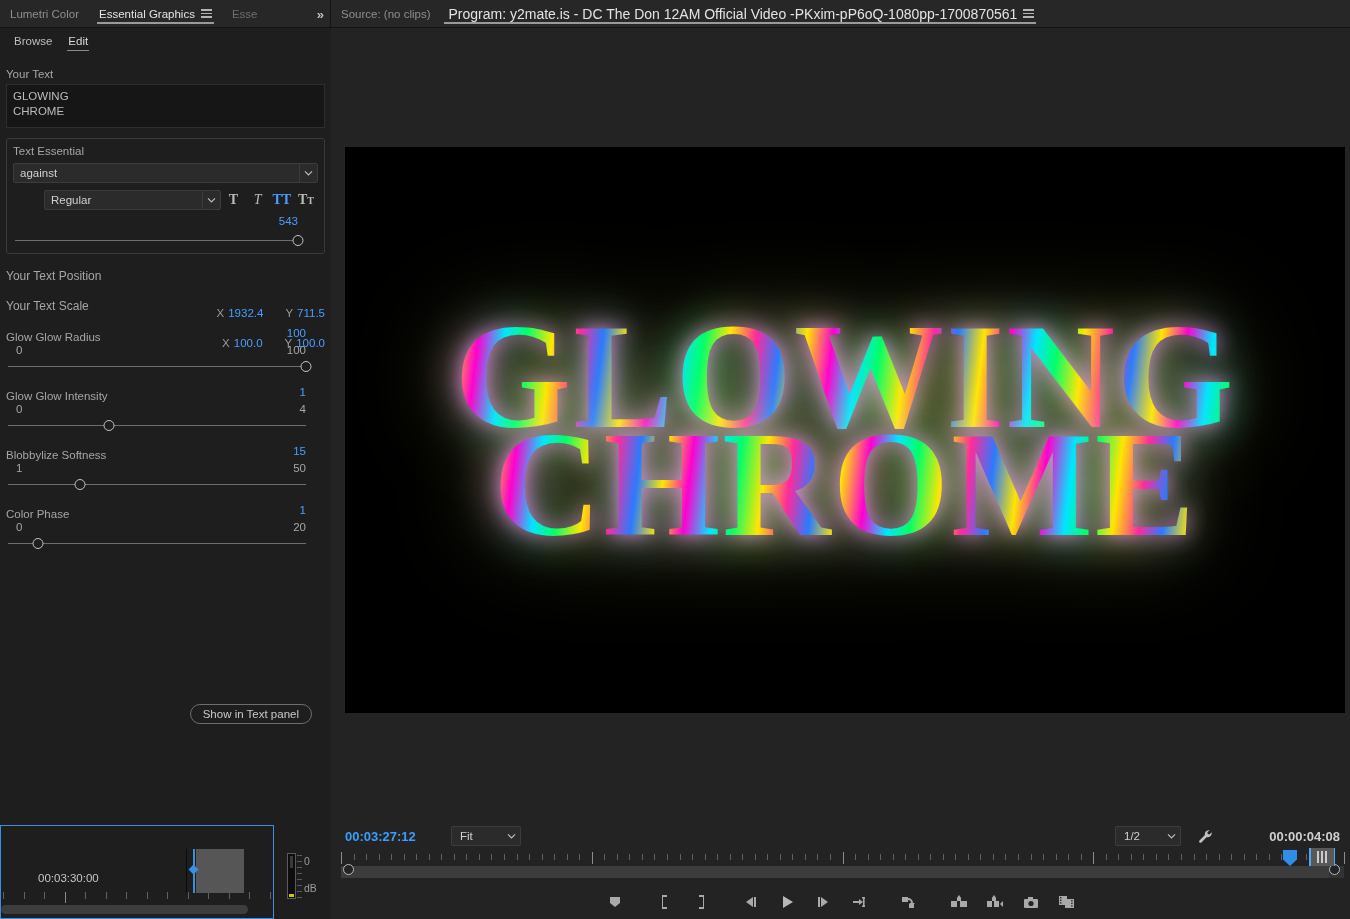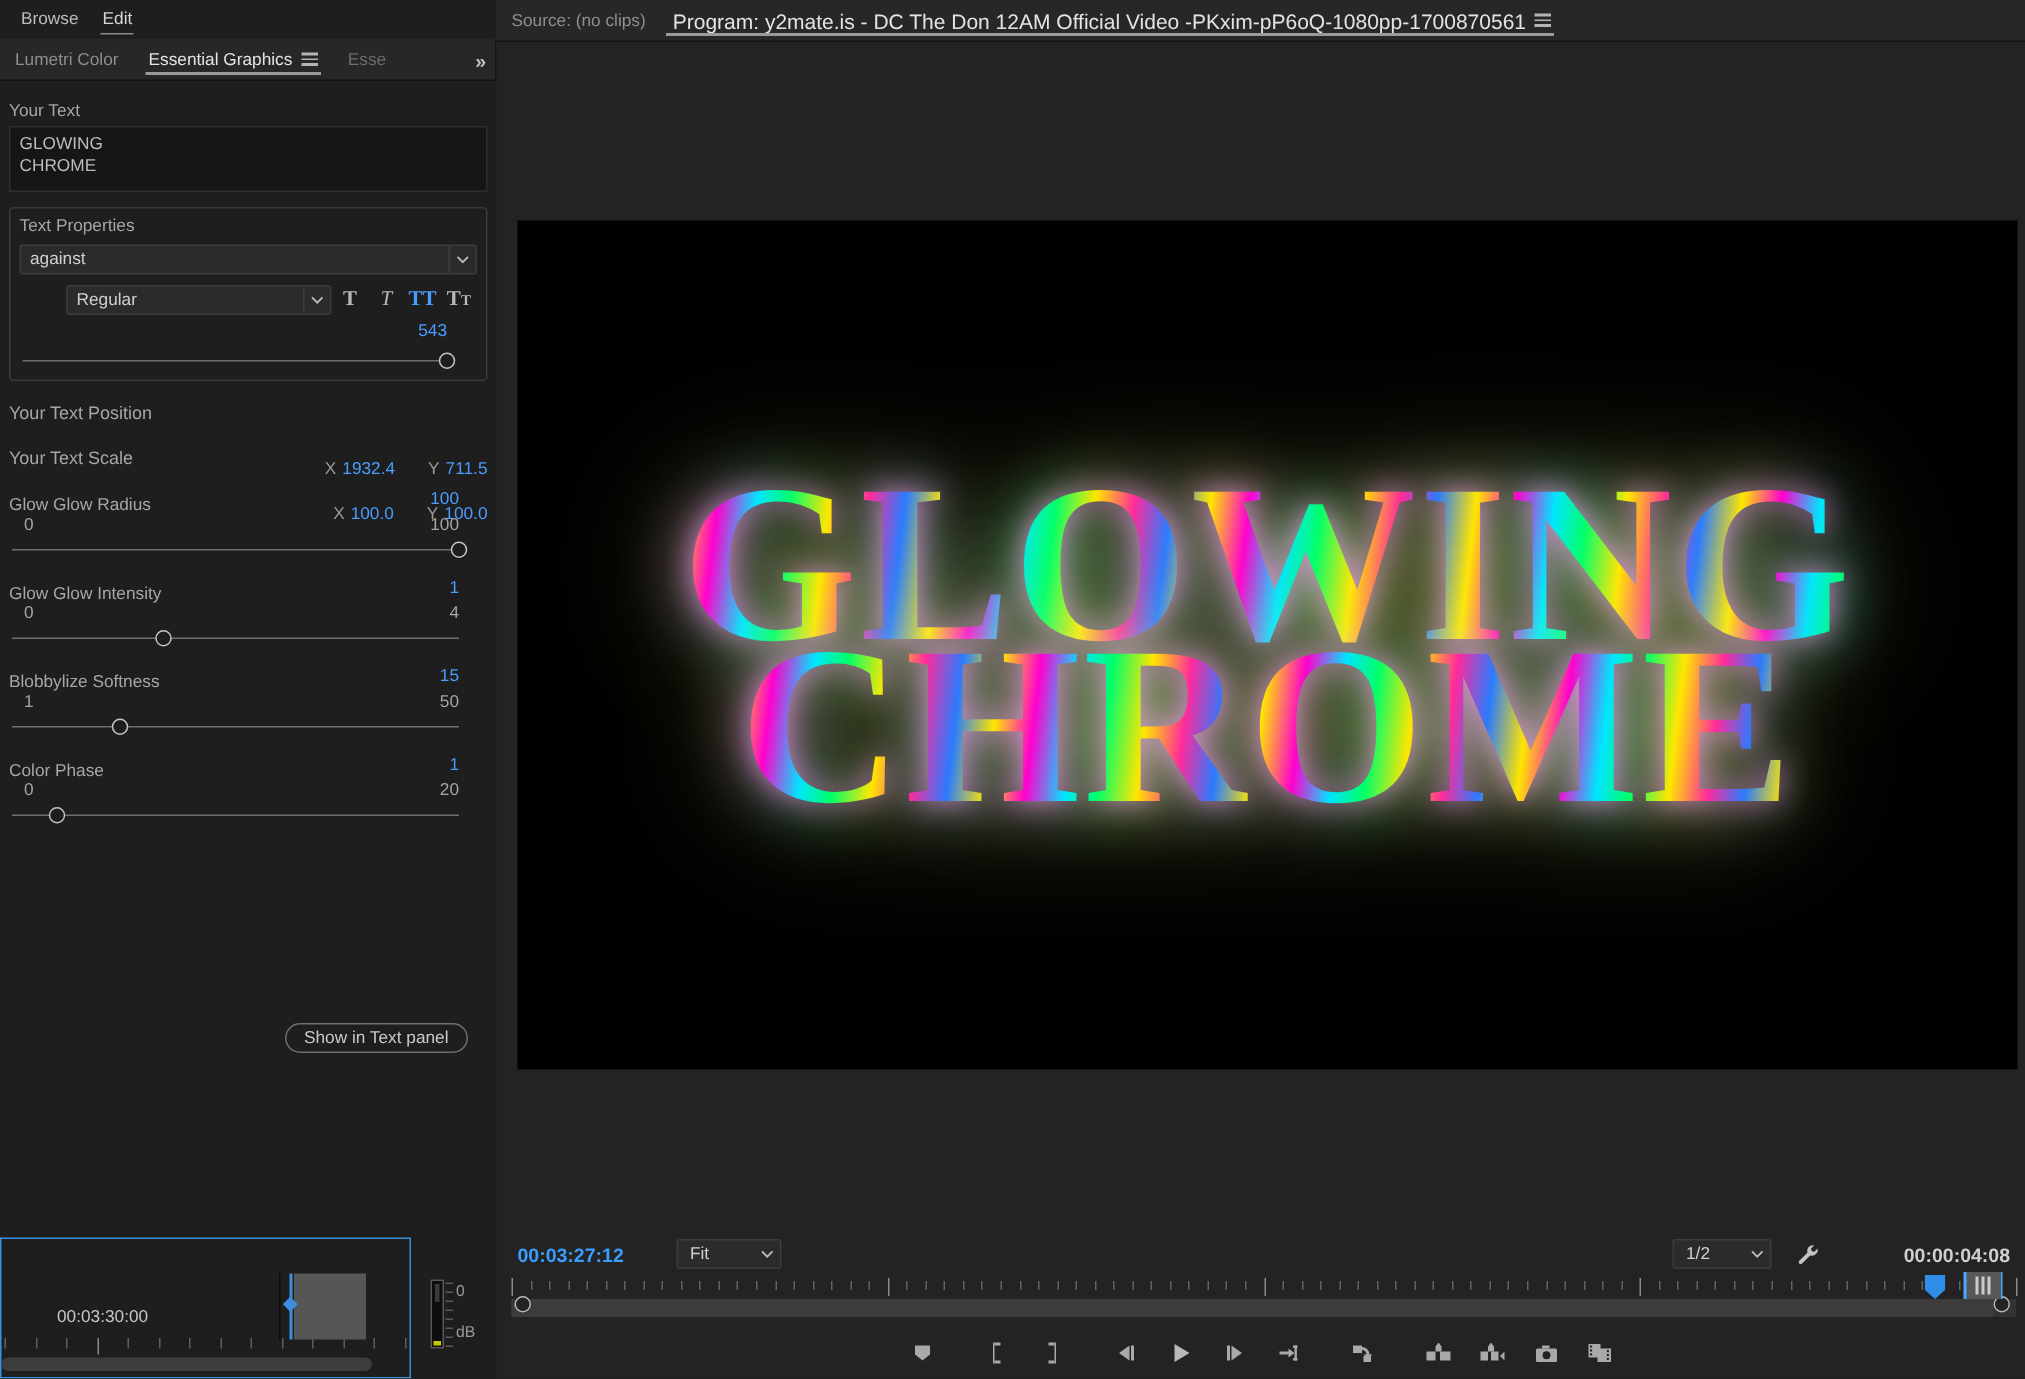"Browse" div { order: before "Lumetri Color" -> after "Lumetri Color" }
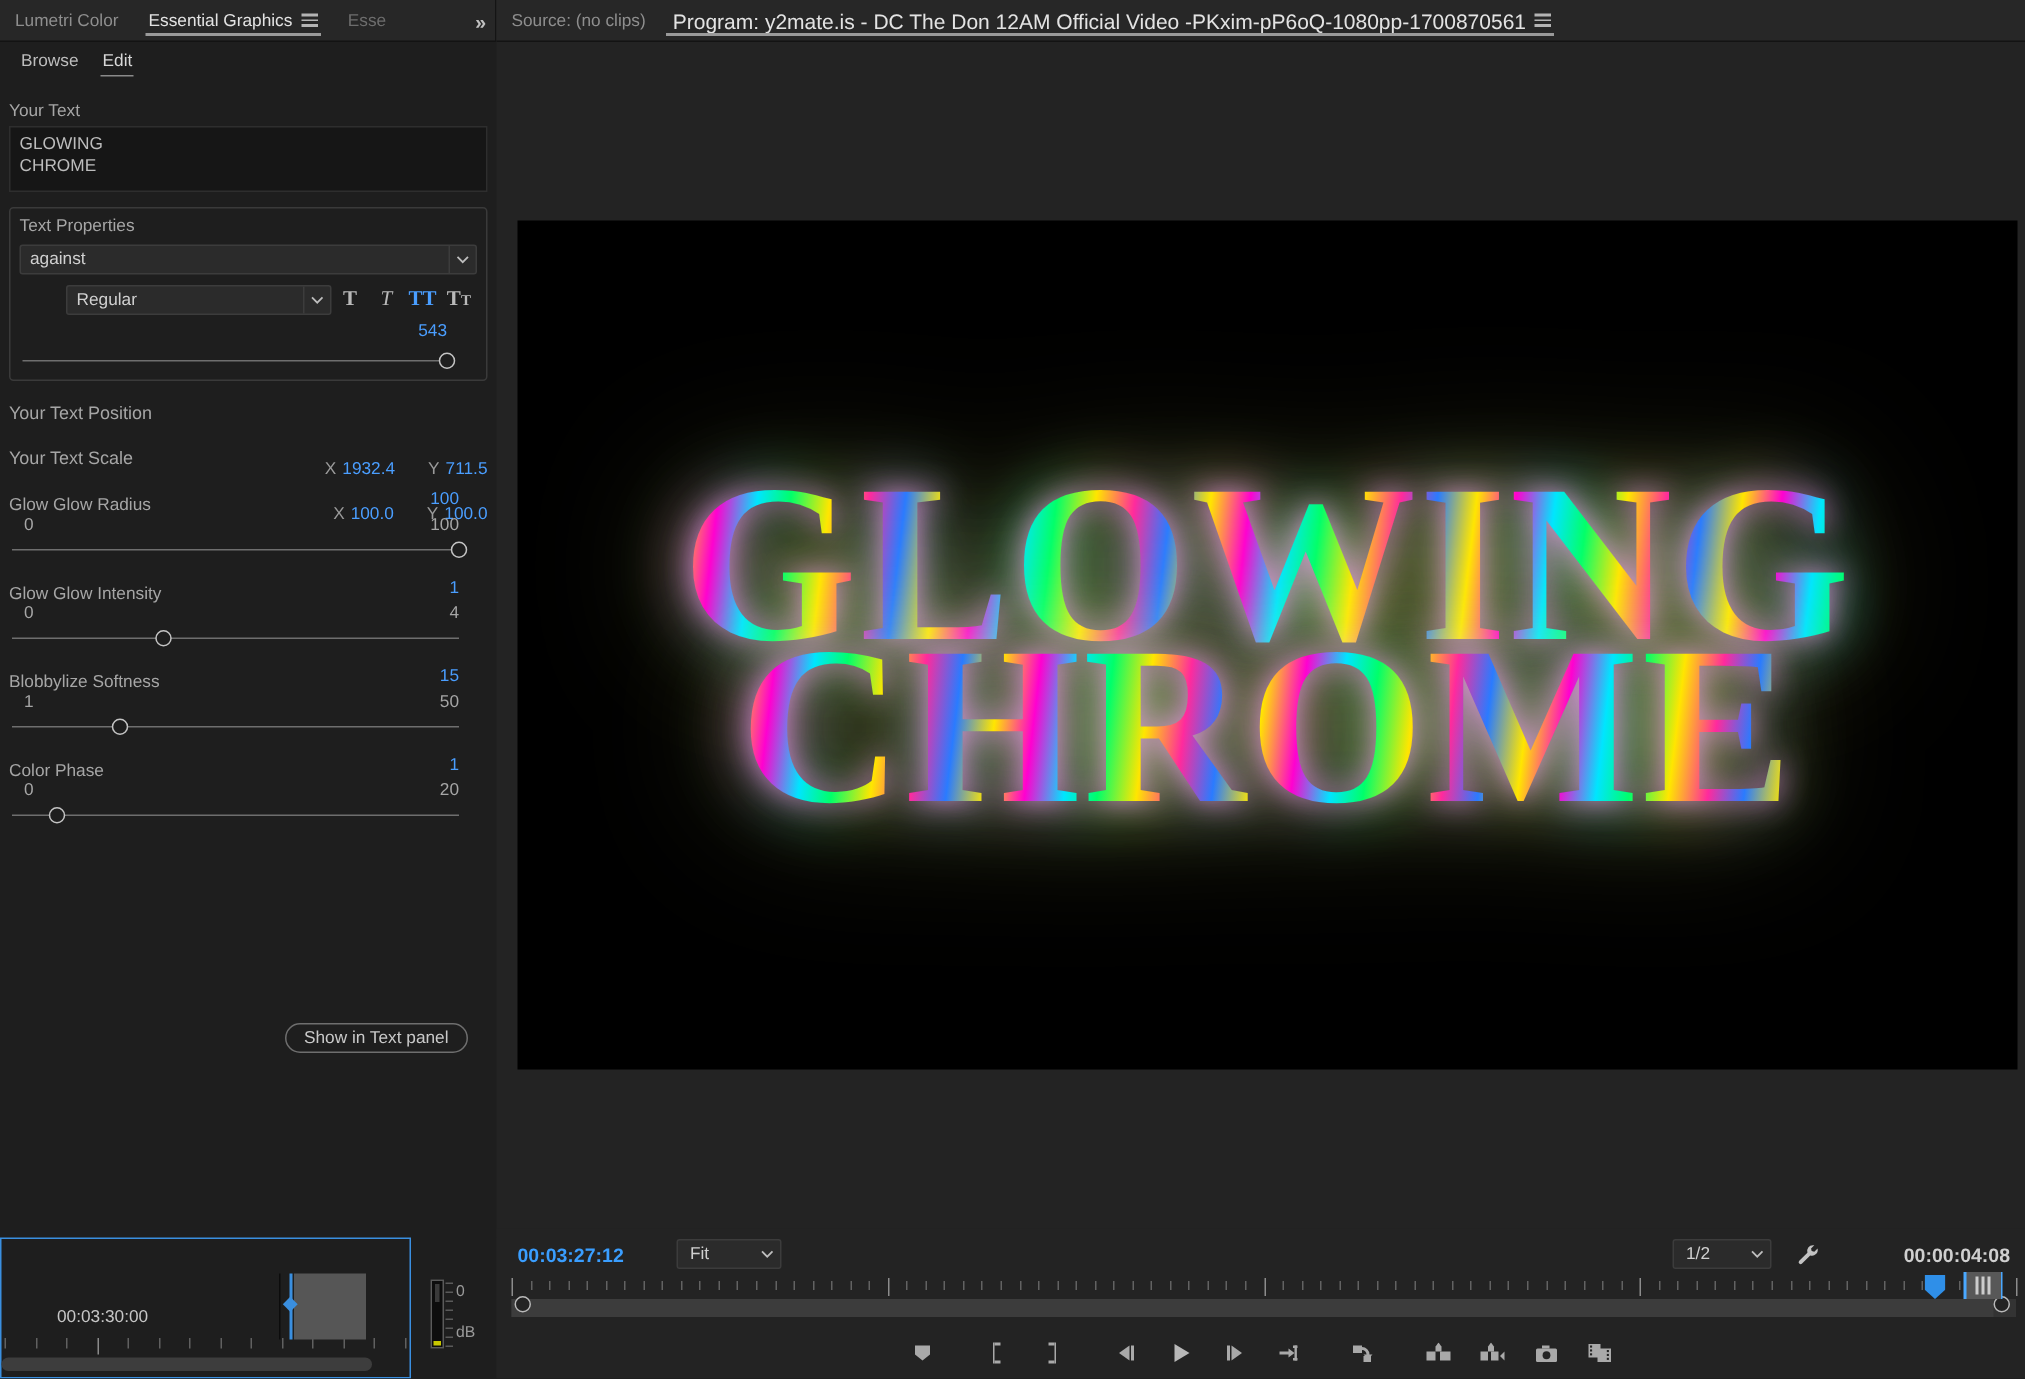"Text Properties" div.tp-title { text: Properties -> Essential }
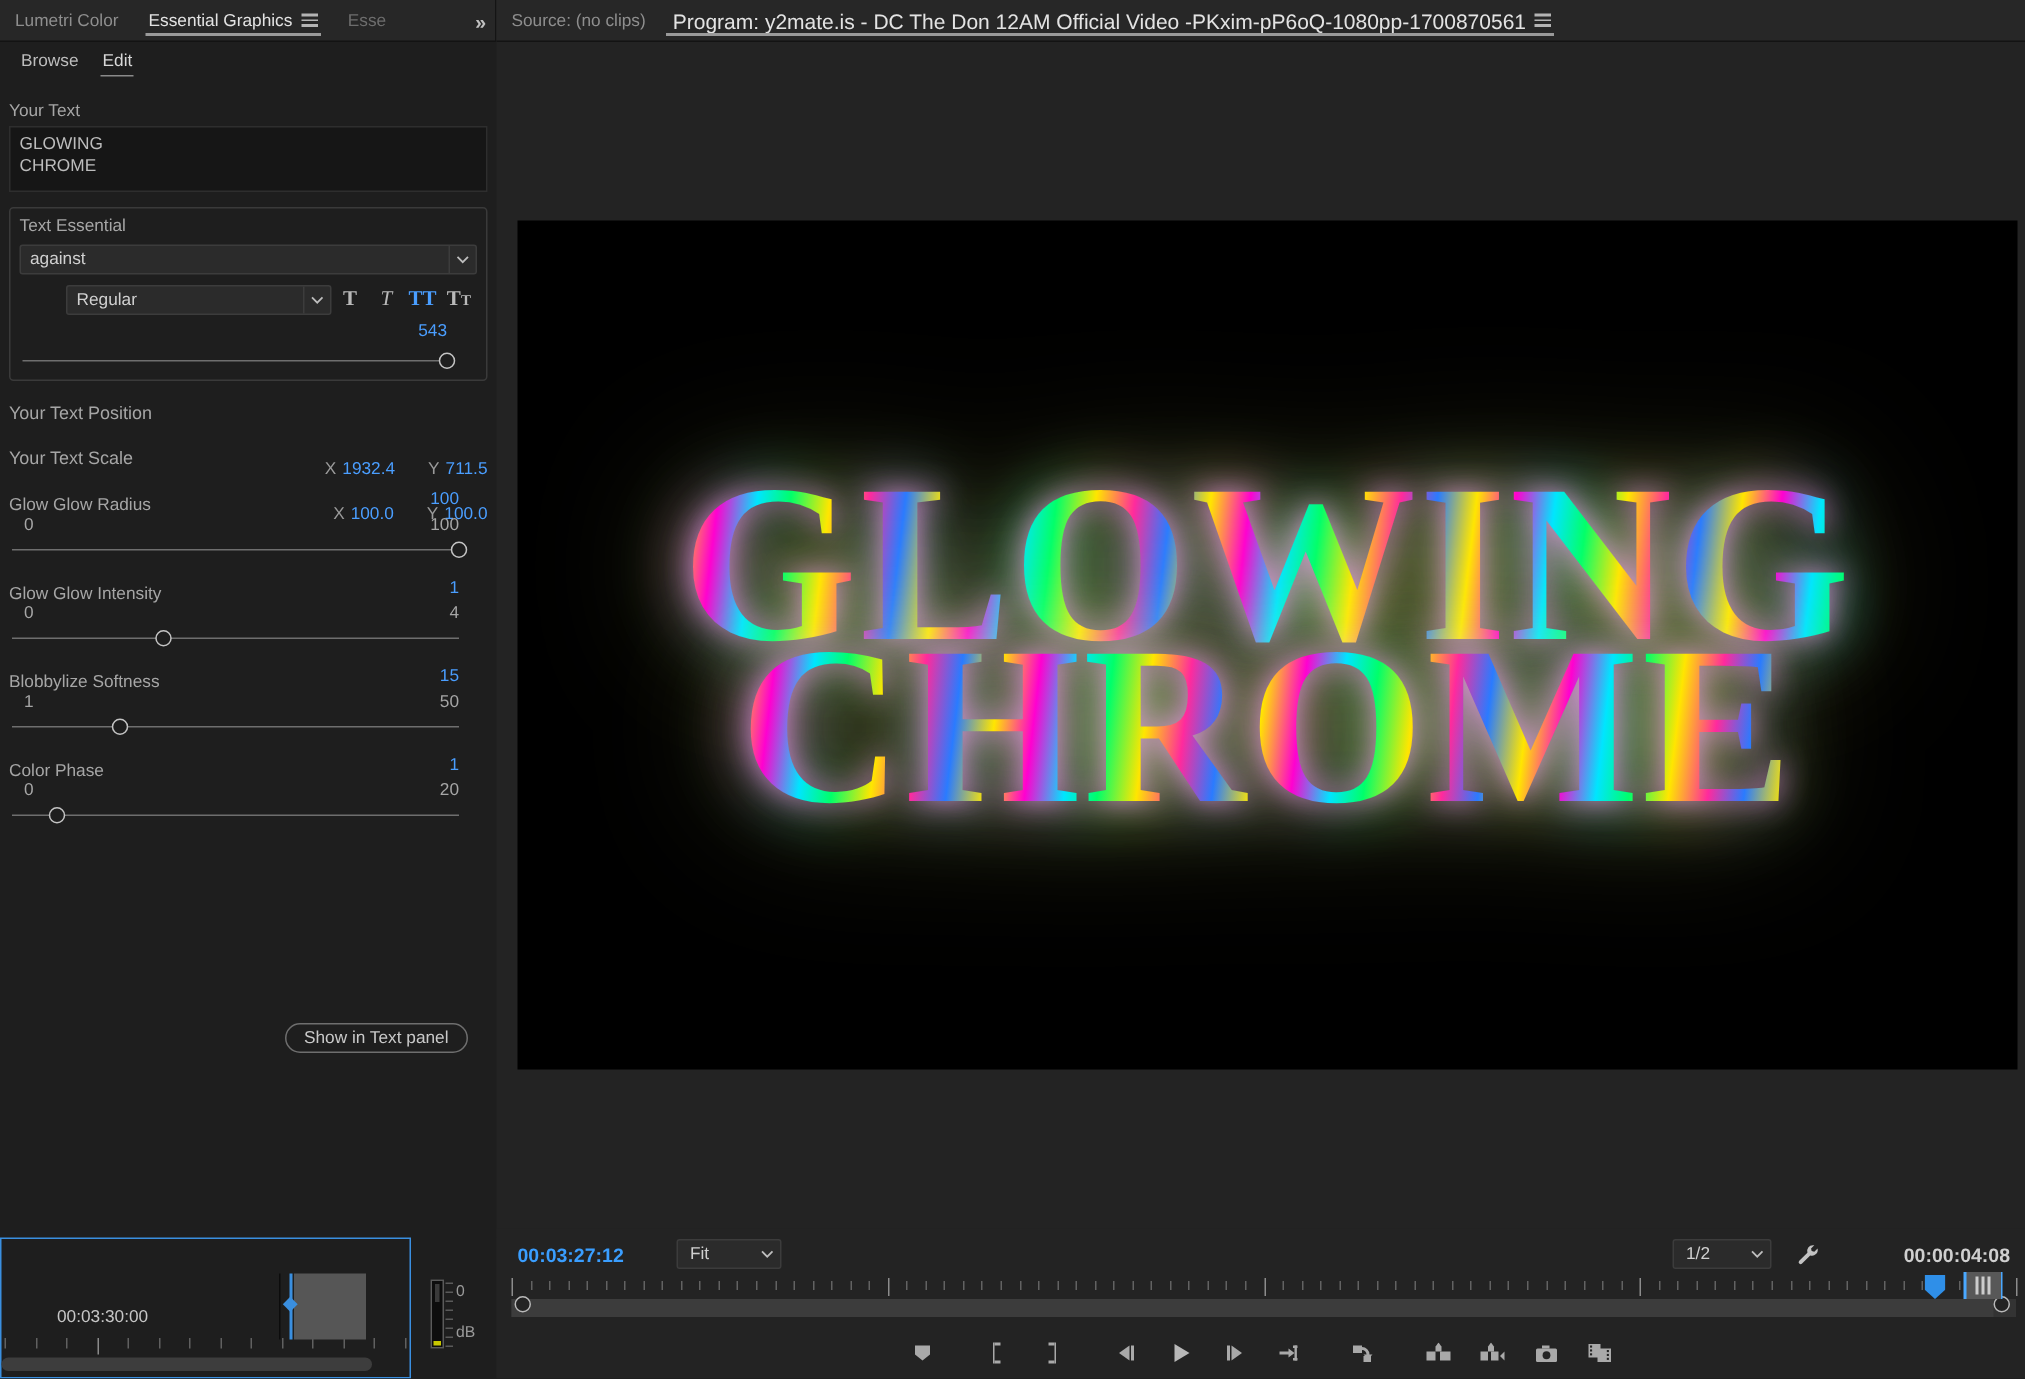"Show in Text panel" #show-text-btn { top: 614px -> 636px }
